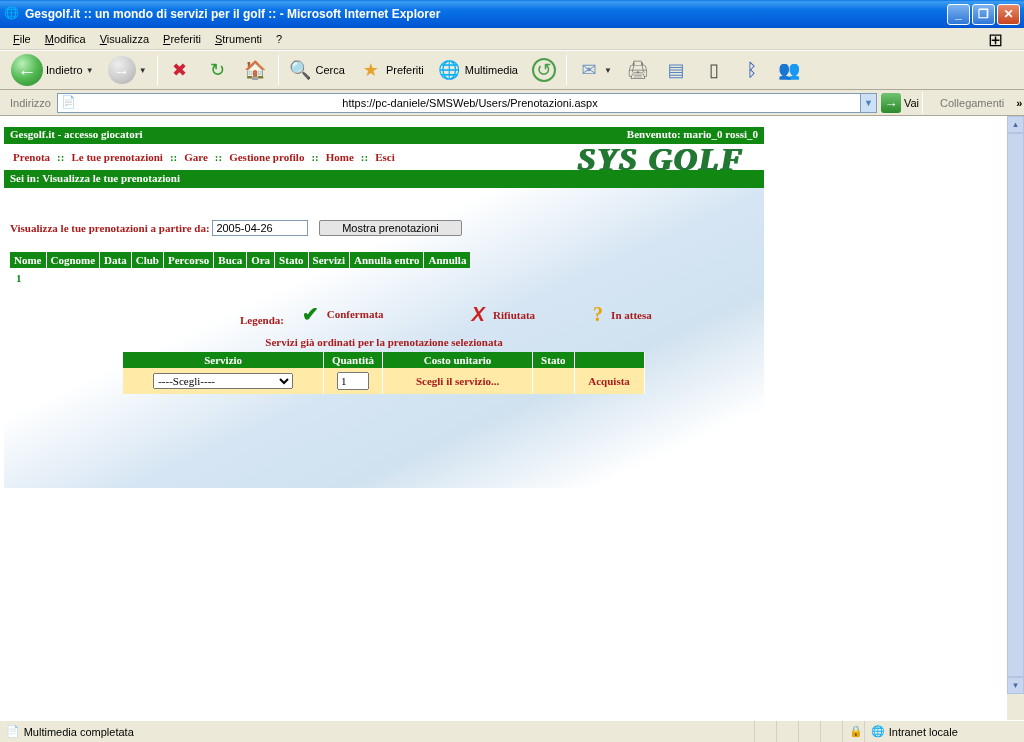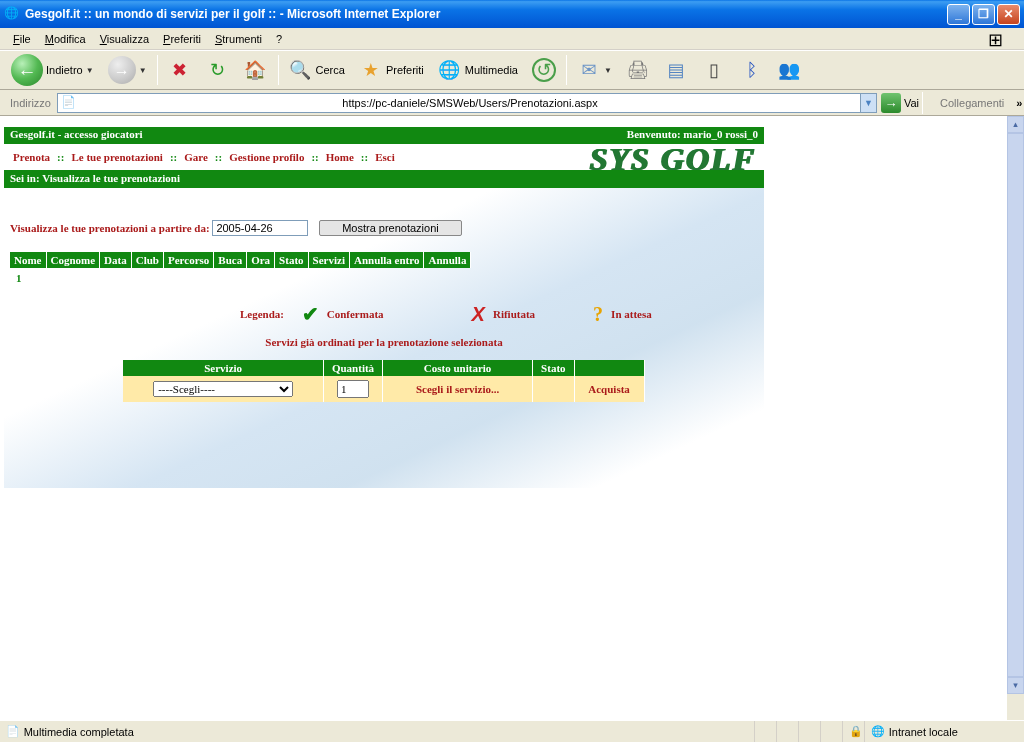"SYS GOLF" .logo { right: 8px -> 20px }
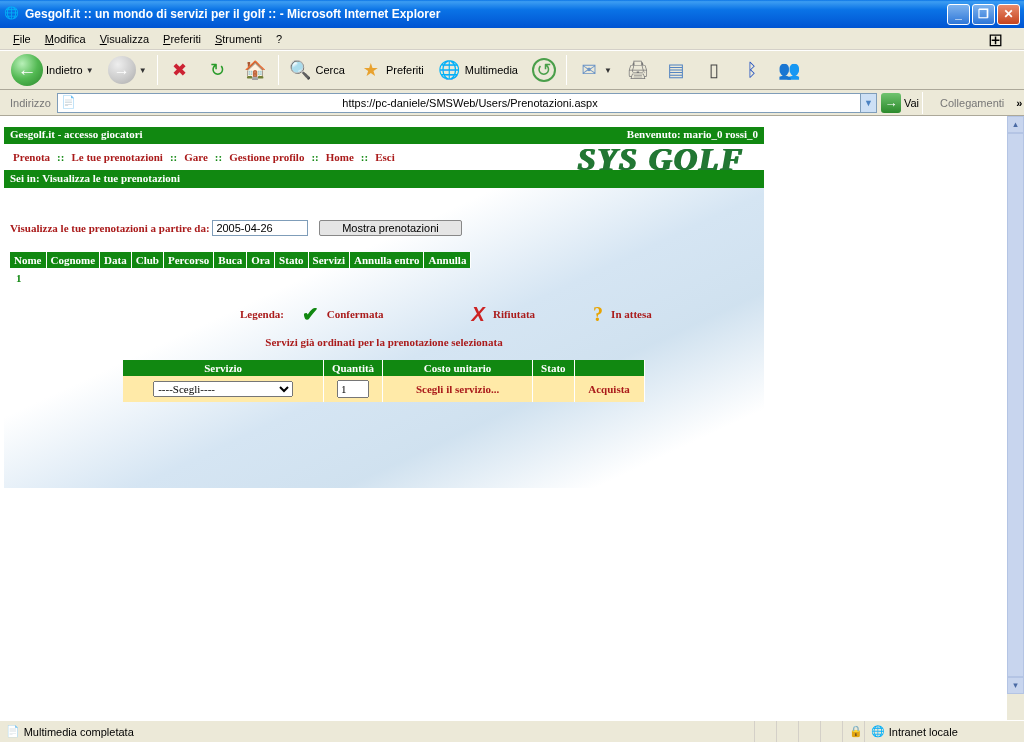"Legenda:" .legendrow { align-items: center -> flex-end }
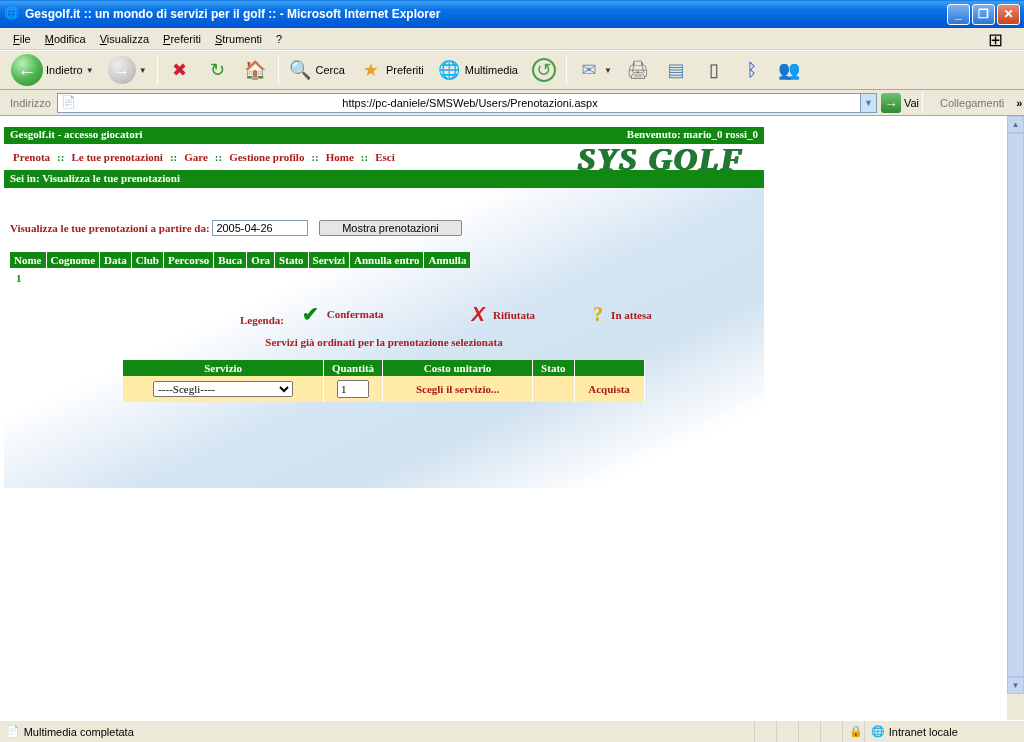"Servizio" table.svc { margin: 12px auto -> 4px auto }
